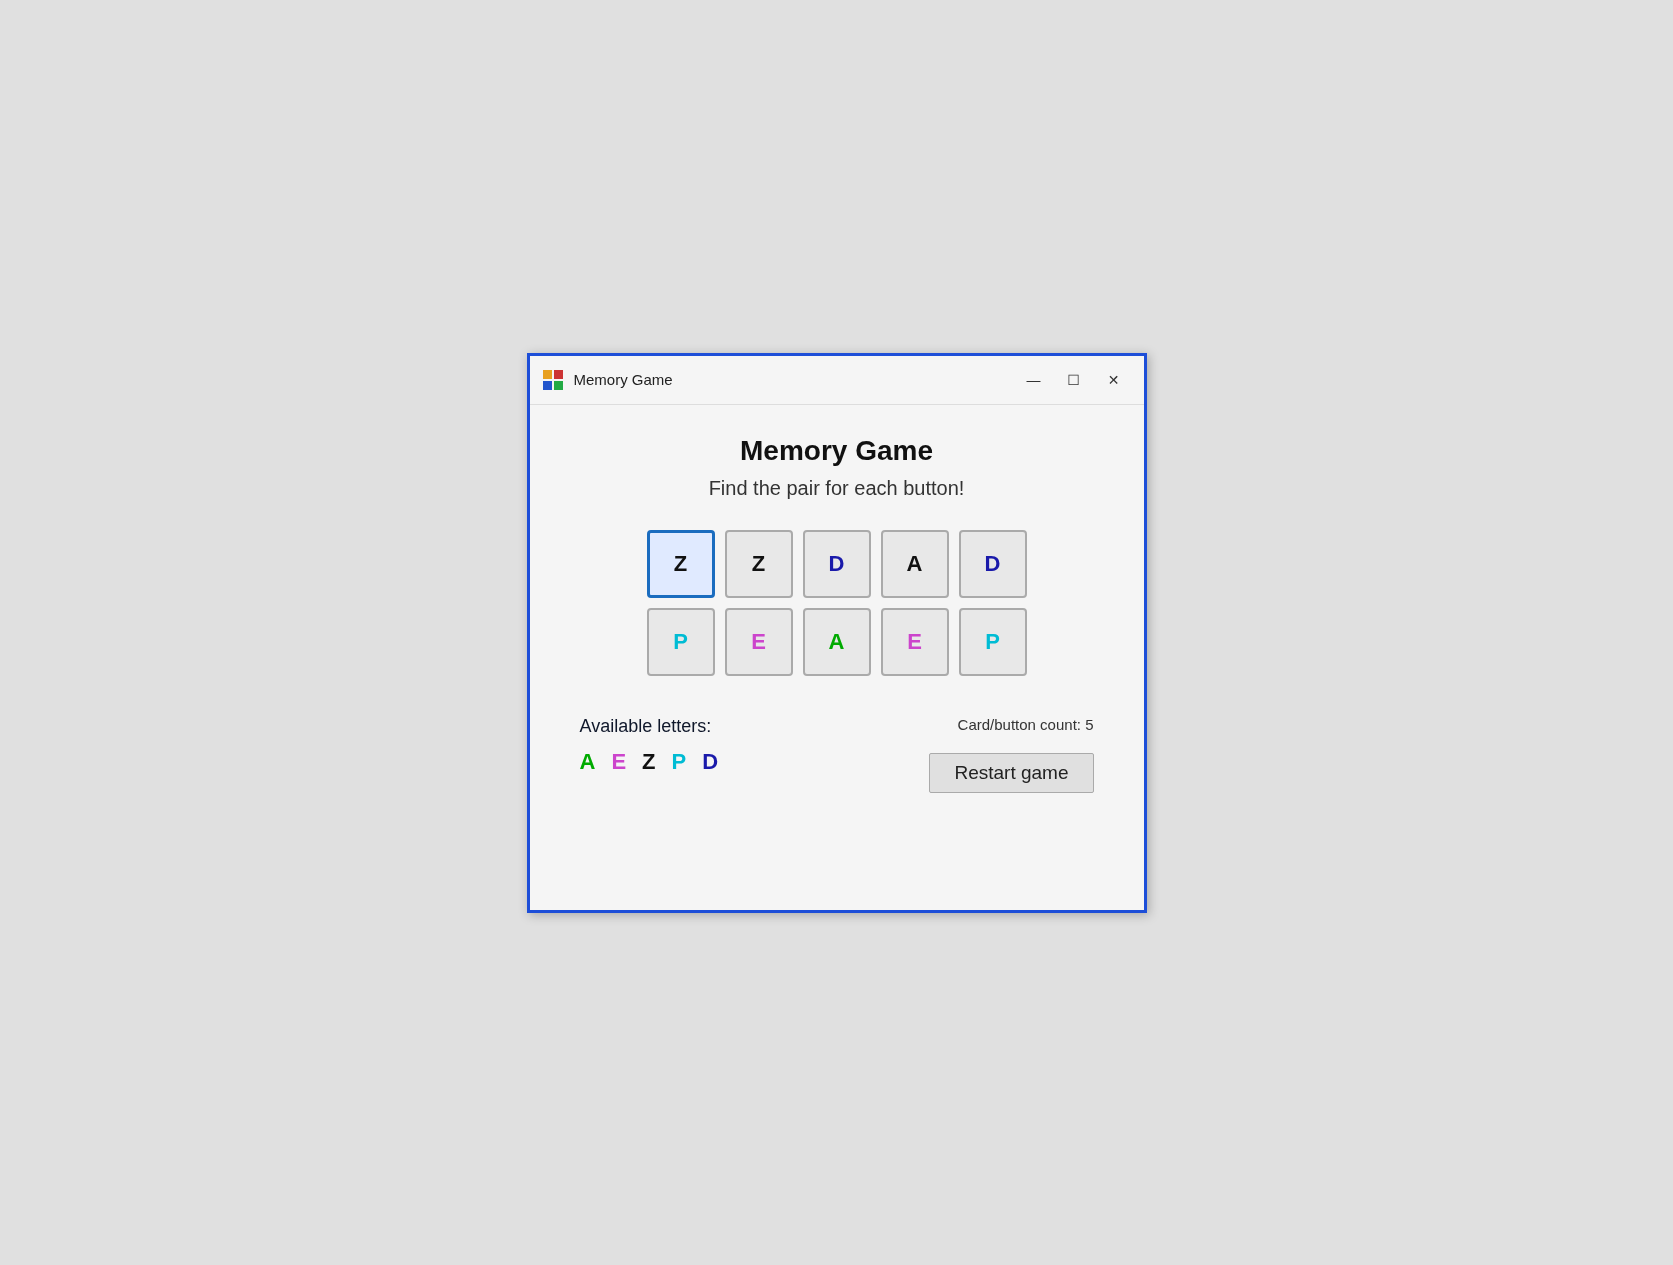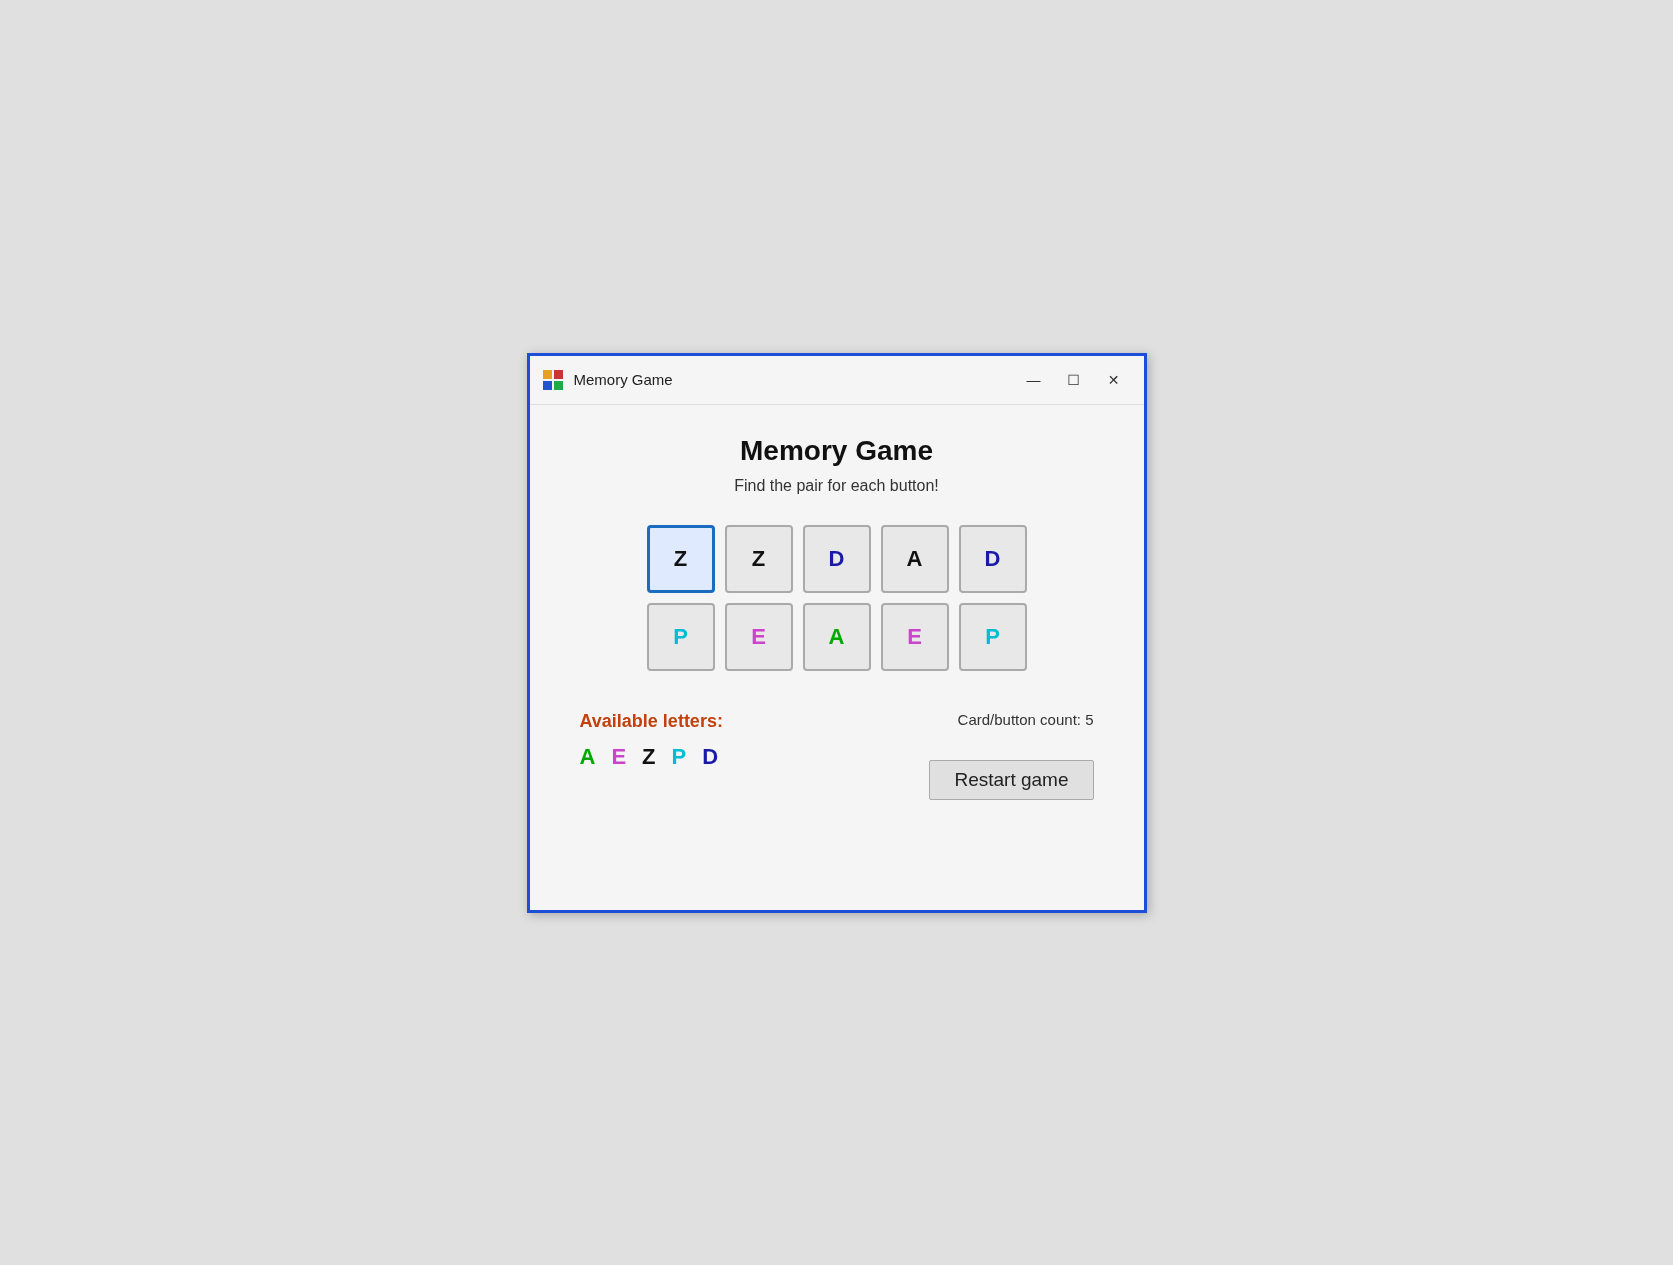"Find the pair for each" .game-subtitle { font-size: 16px -> 20px }
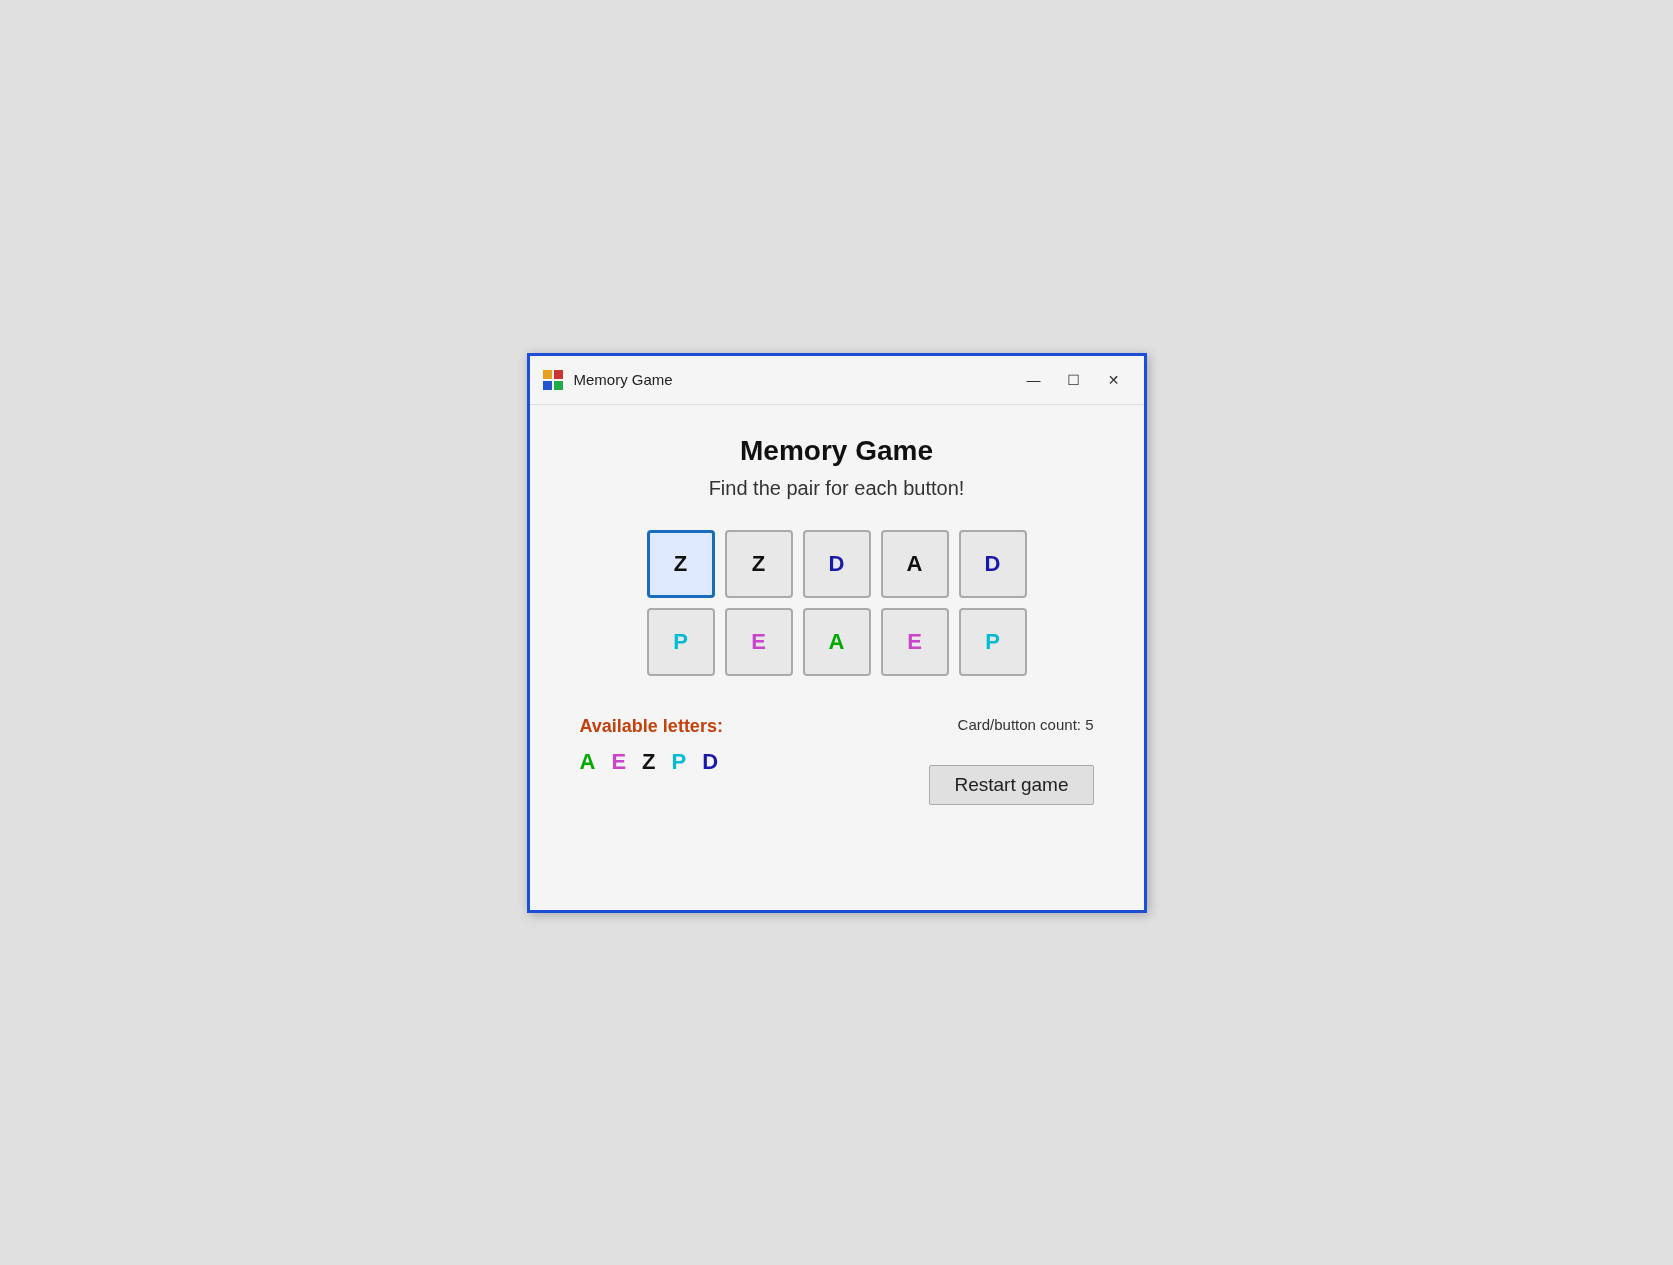"Available letters:" .letters-label { color: #c2410c -> #0f172a; font-weight: 700 -> 400 }
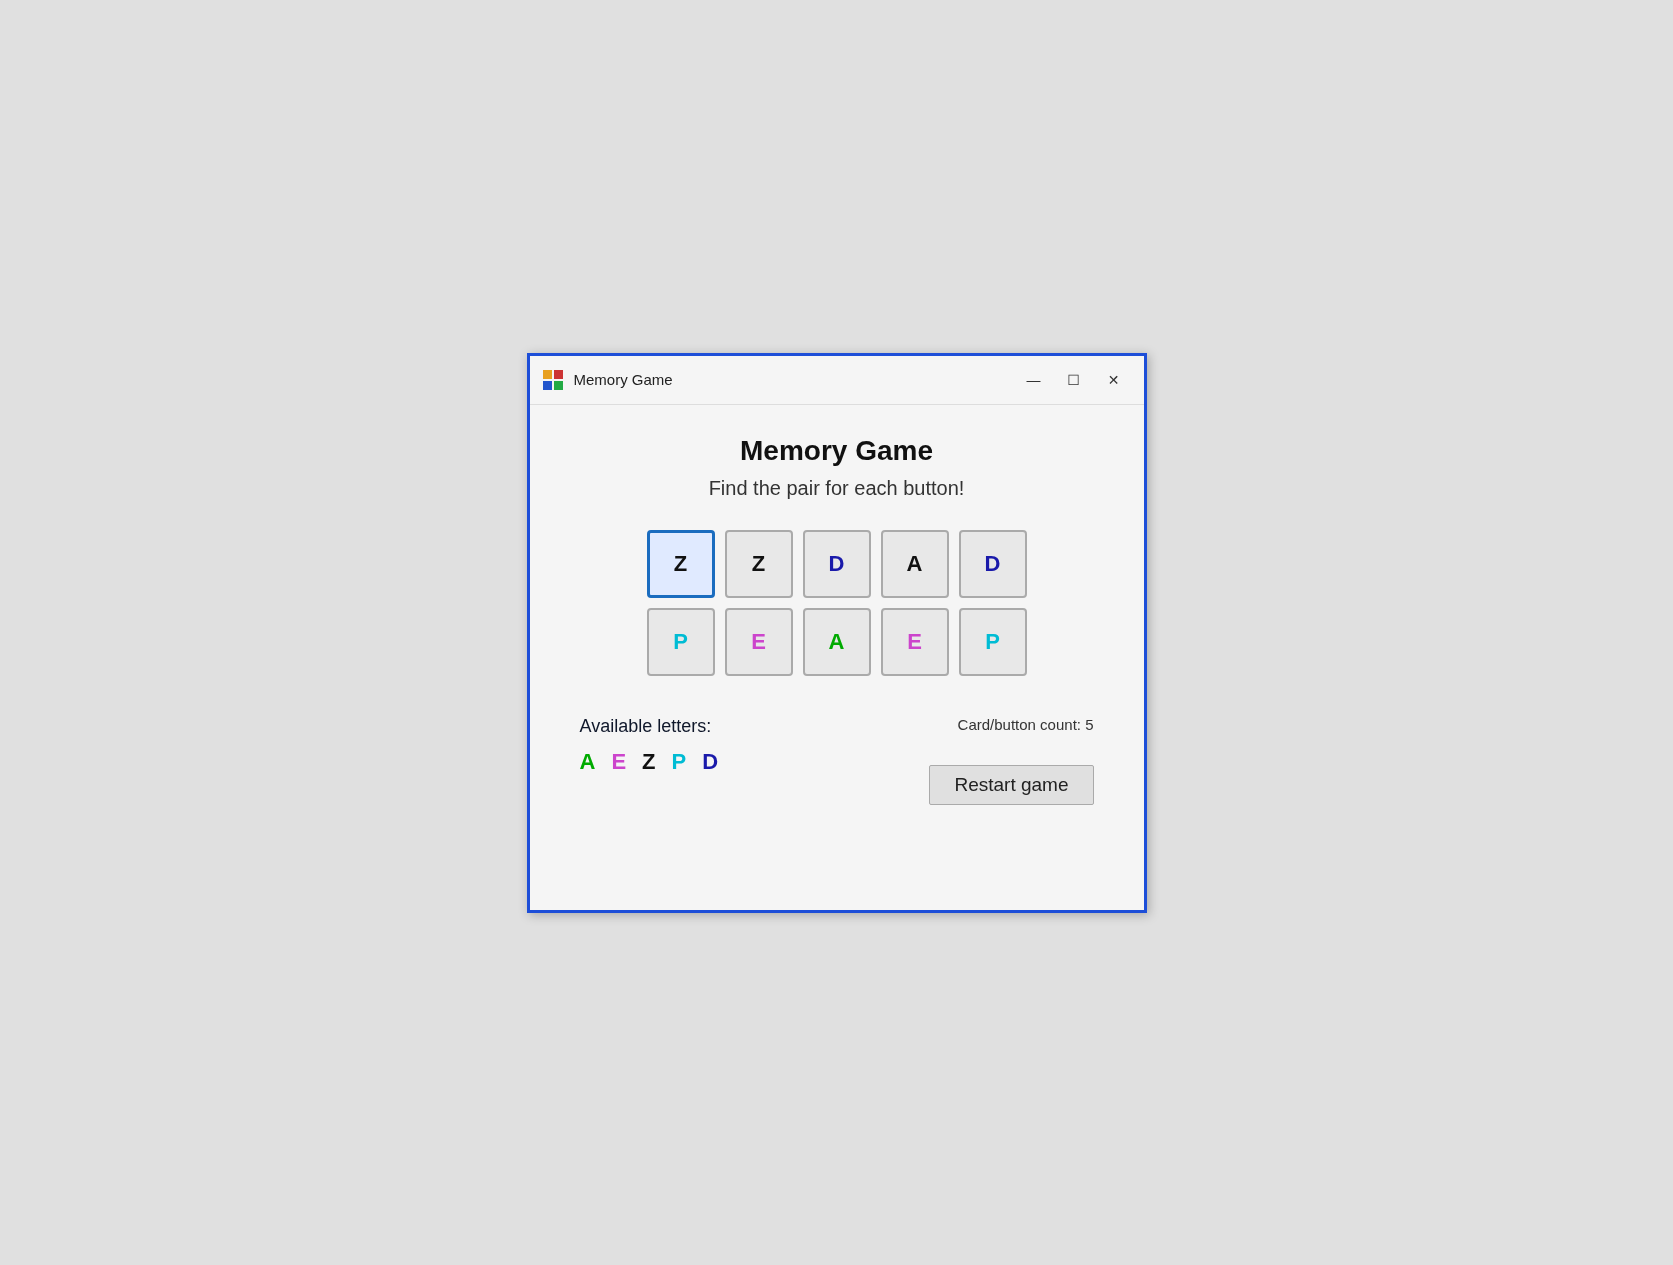"Card/button count: 5" .right-section { gap: 32px -> 20px }
